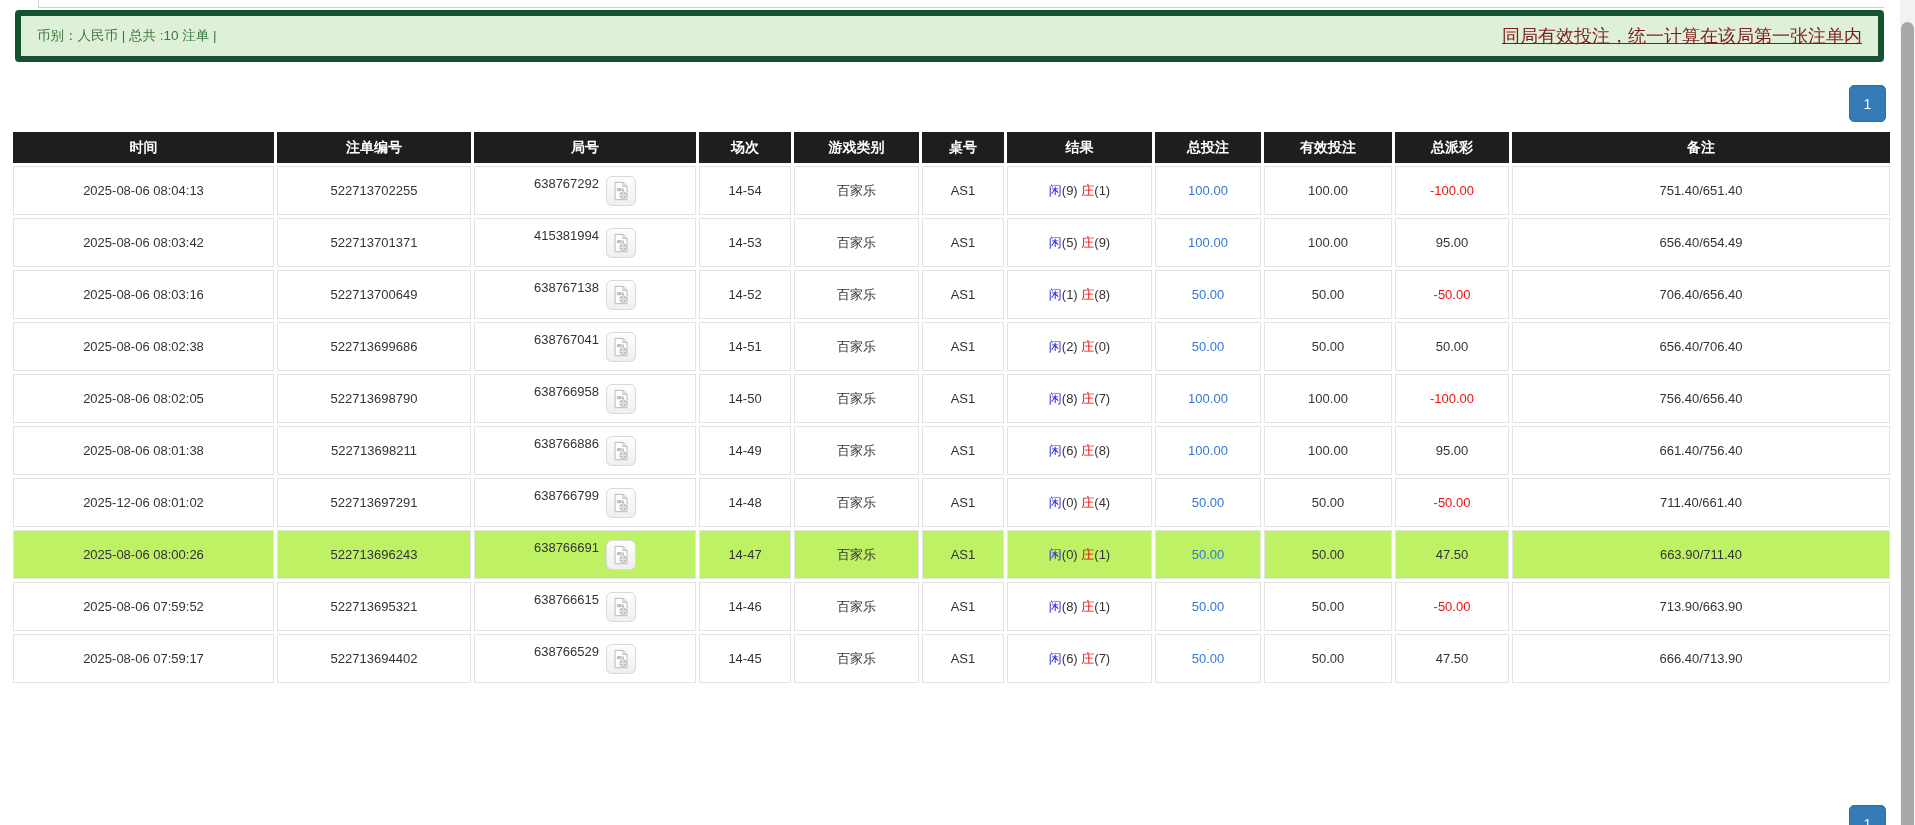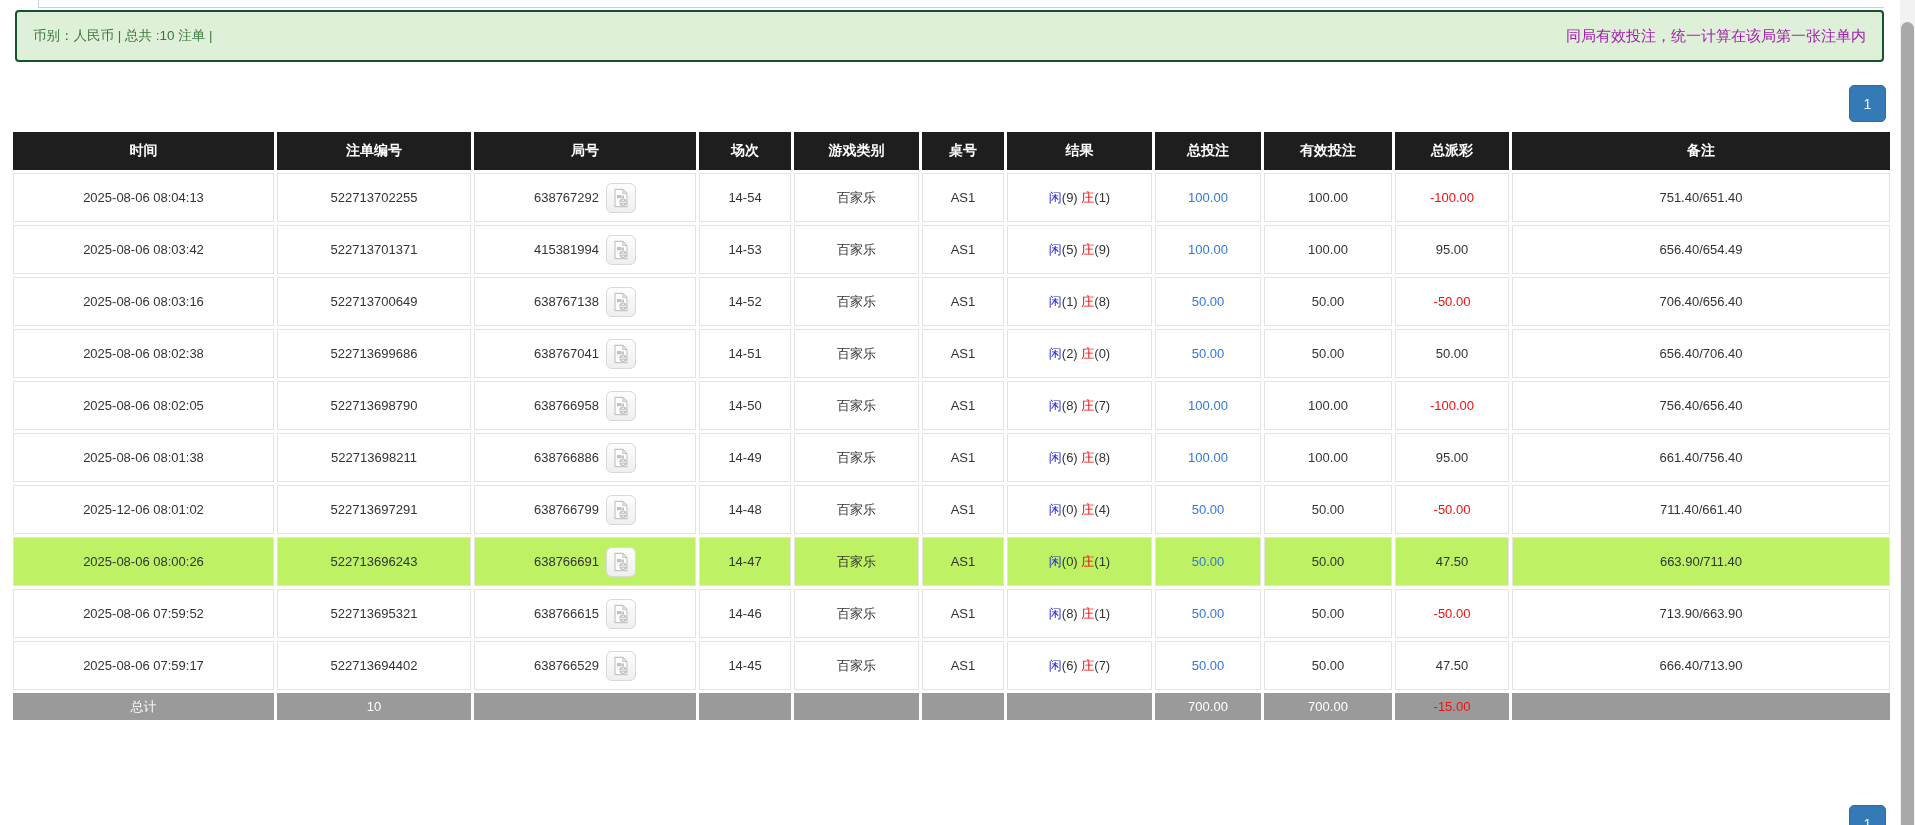"币别：人民币 | 总共 :10 注单" .summary-bar { border: 2px solid #14532d -> 6px solid #14532d }
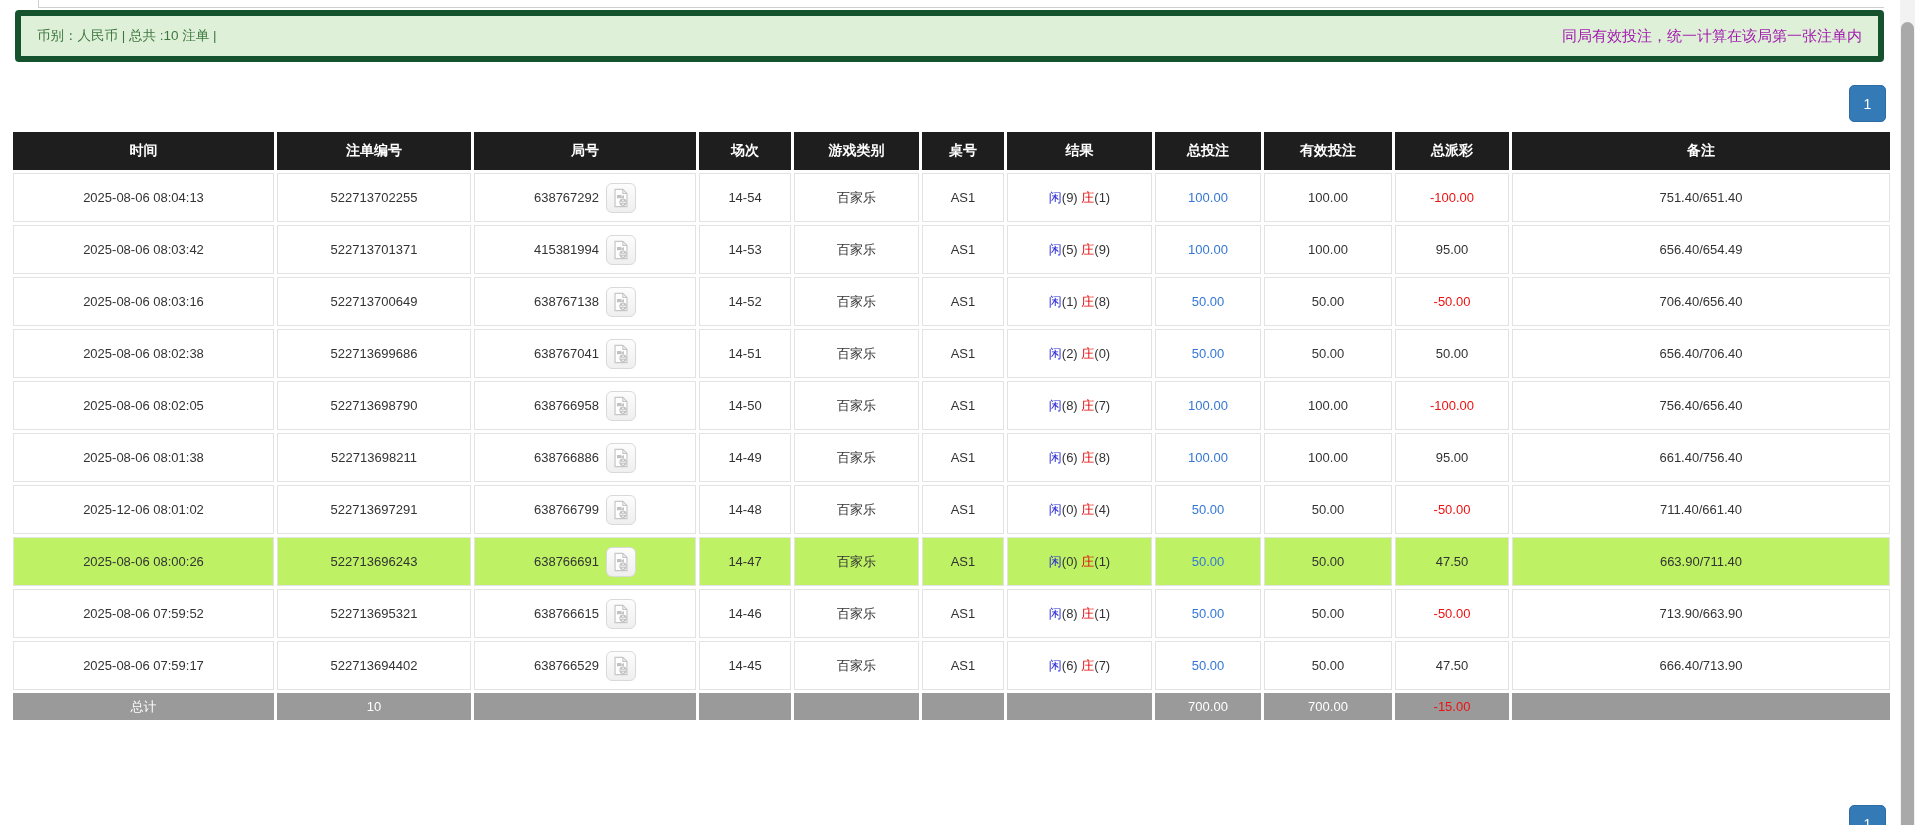"同局有效投注，统一计算在该局第一张注单内" .notice-text { color: #a21caf -> #7f1d1d; font-size: 15px -> 18px; text-decoration: none -> underline }
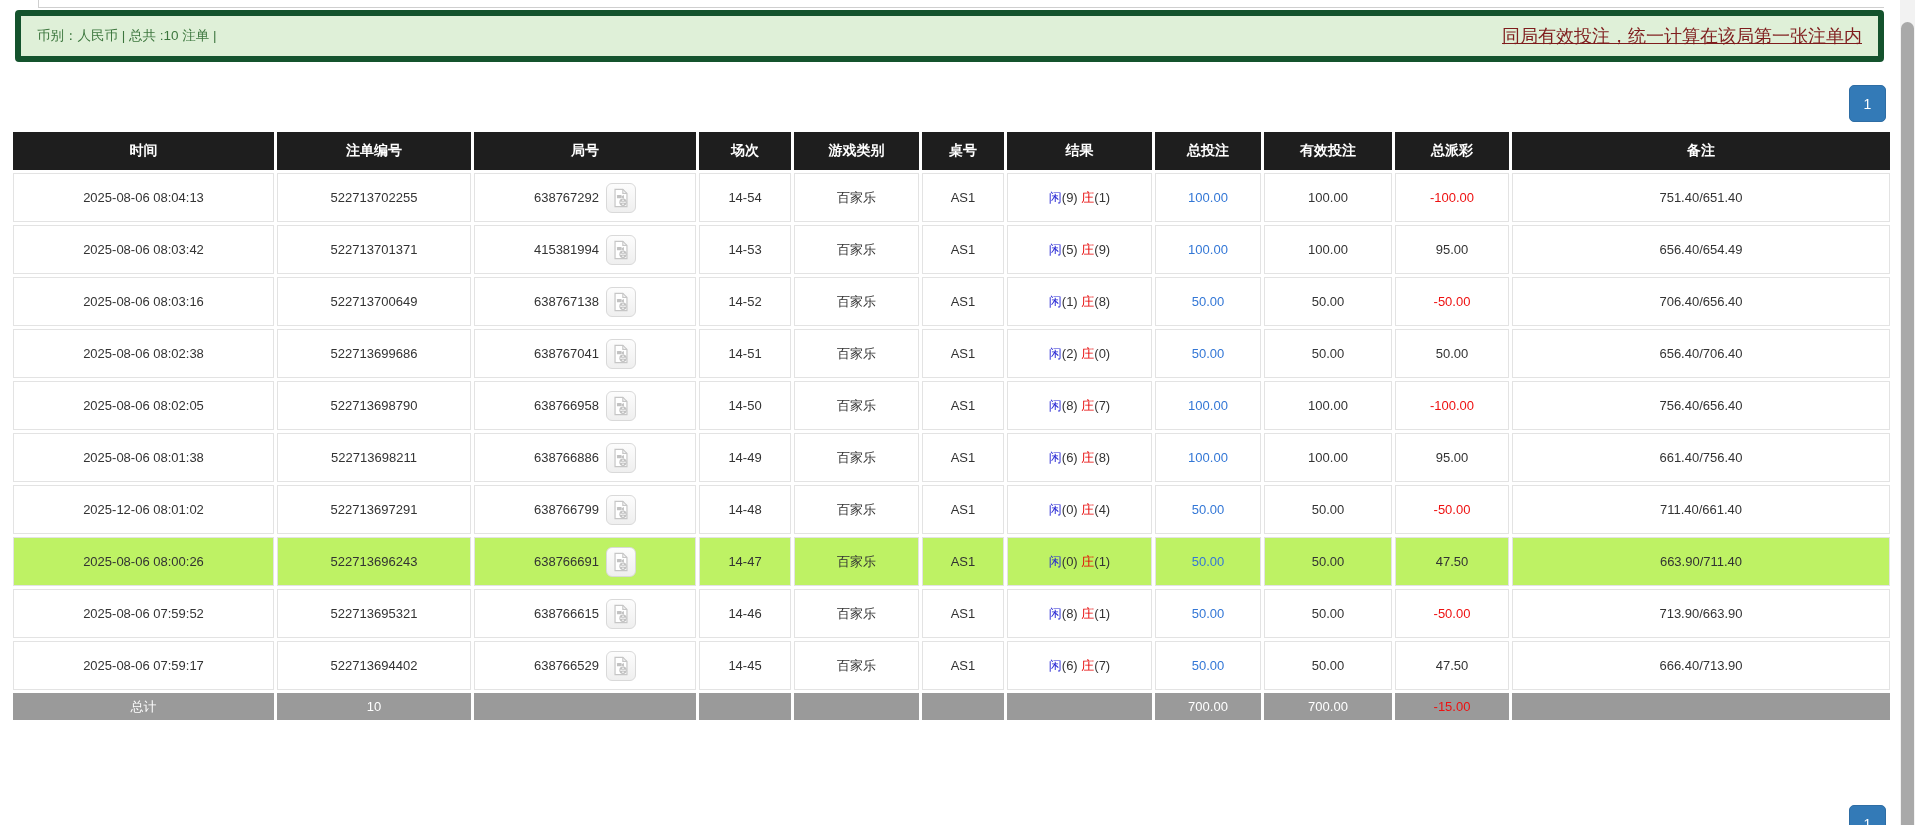"时间" table.bets th { height: 38px -> 31px }
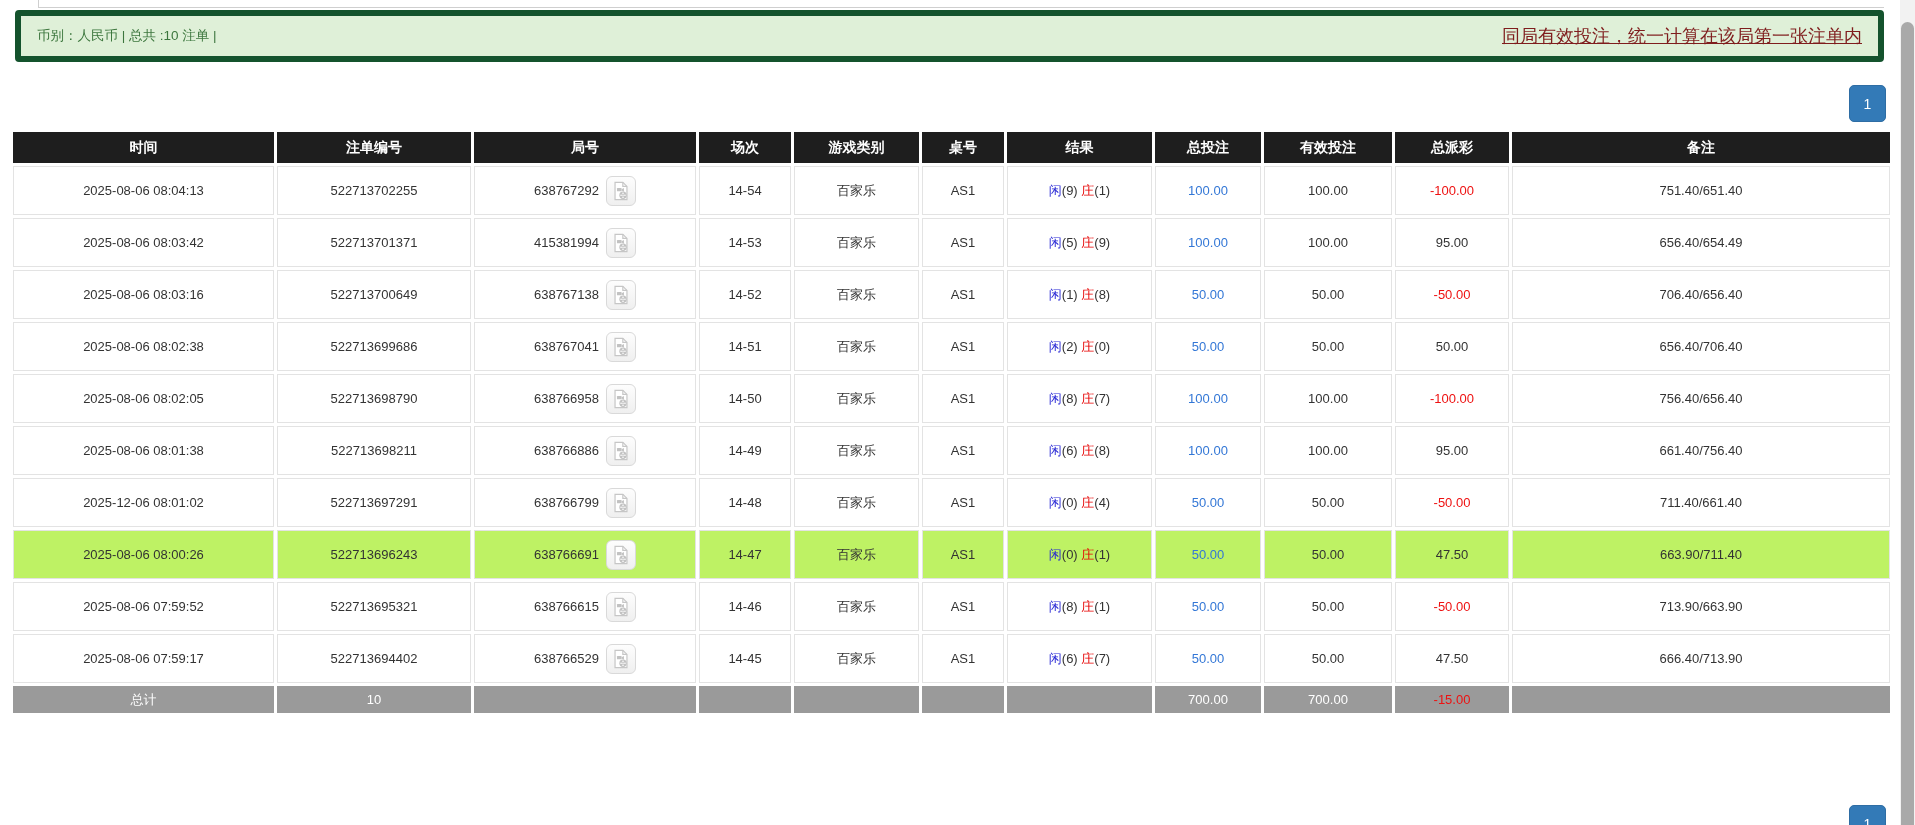"638767292" .round-wrap { align-items: center -> none }
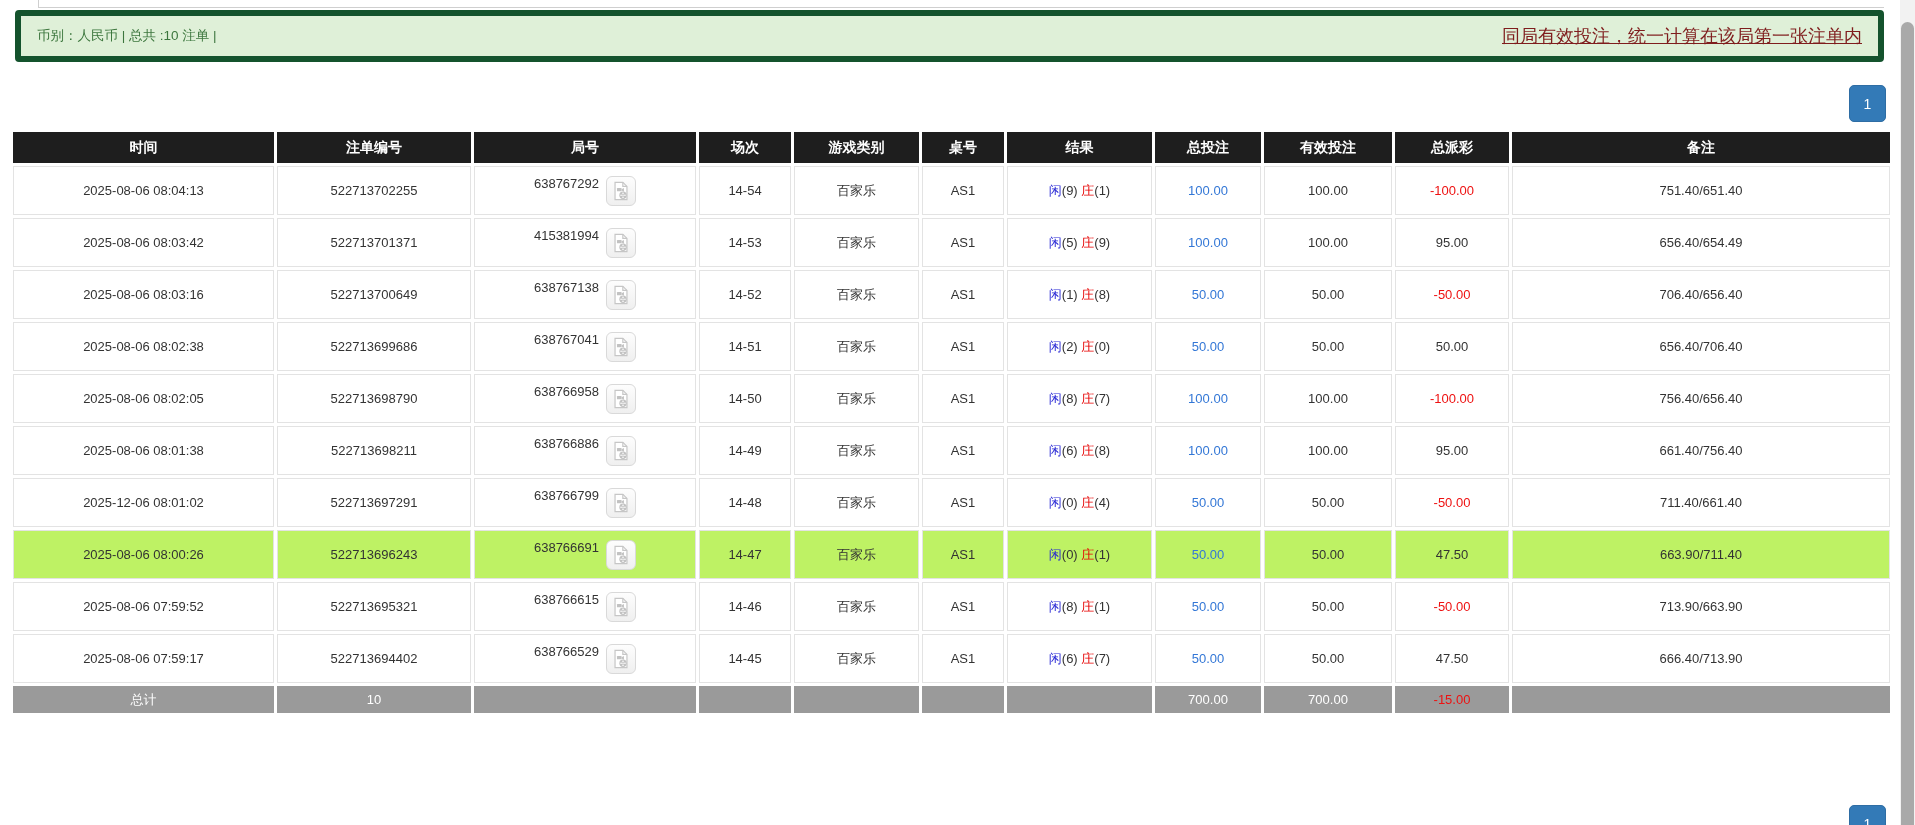"总计" tr.sum-row { html: <tr> <td>总计</td> <td>10</td> <td></td> <td></td> <td></td> <td></td> <td></td> <td>700.00</td> <td>700.00</td> <td>-15.00</td> <td></td> </tr> -> none }
